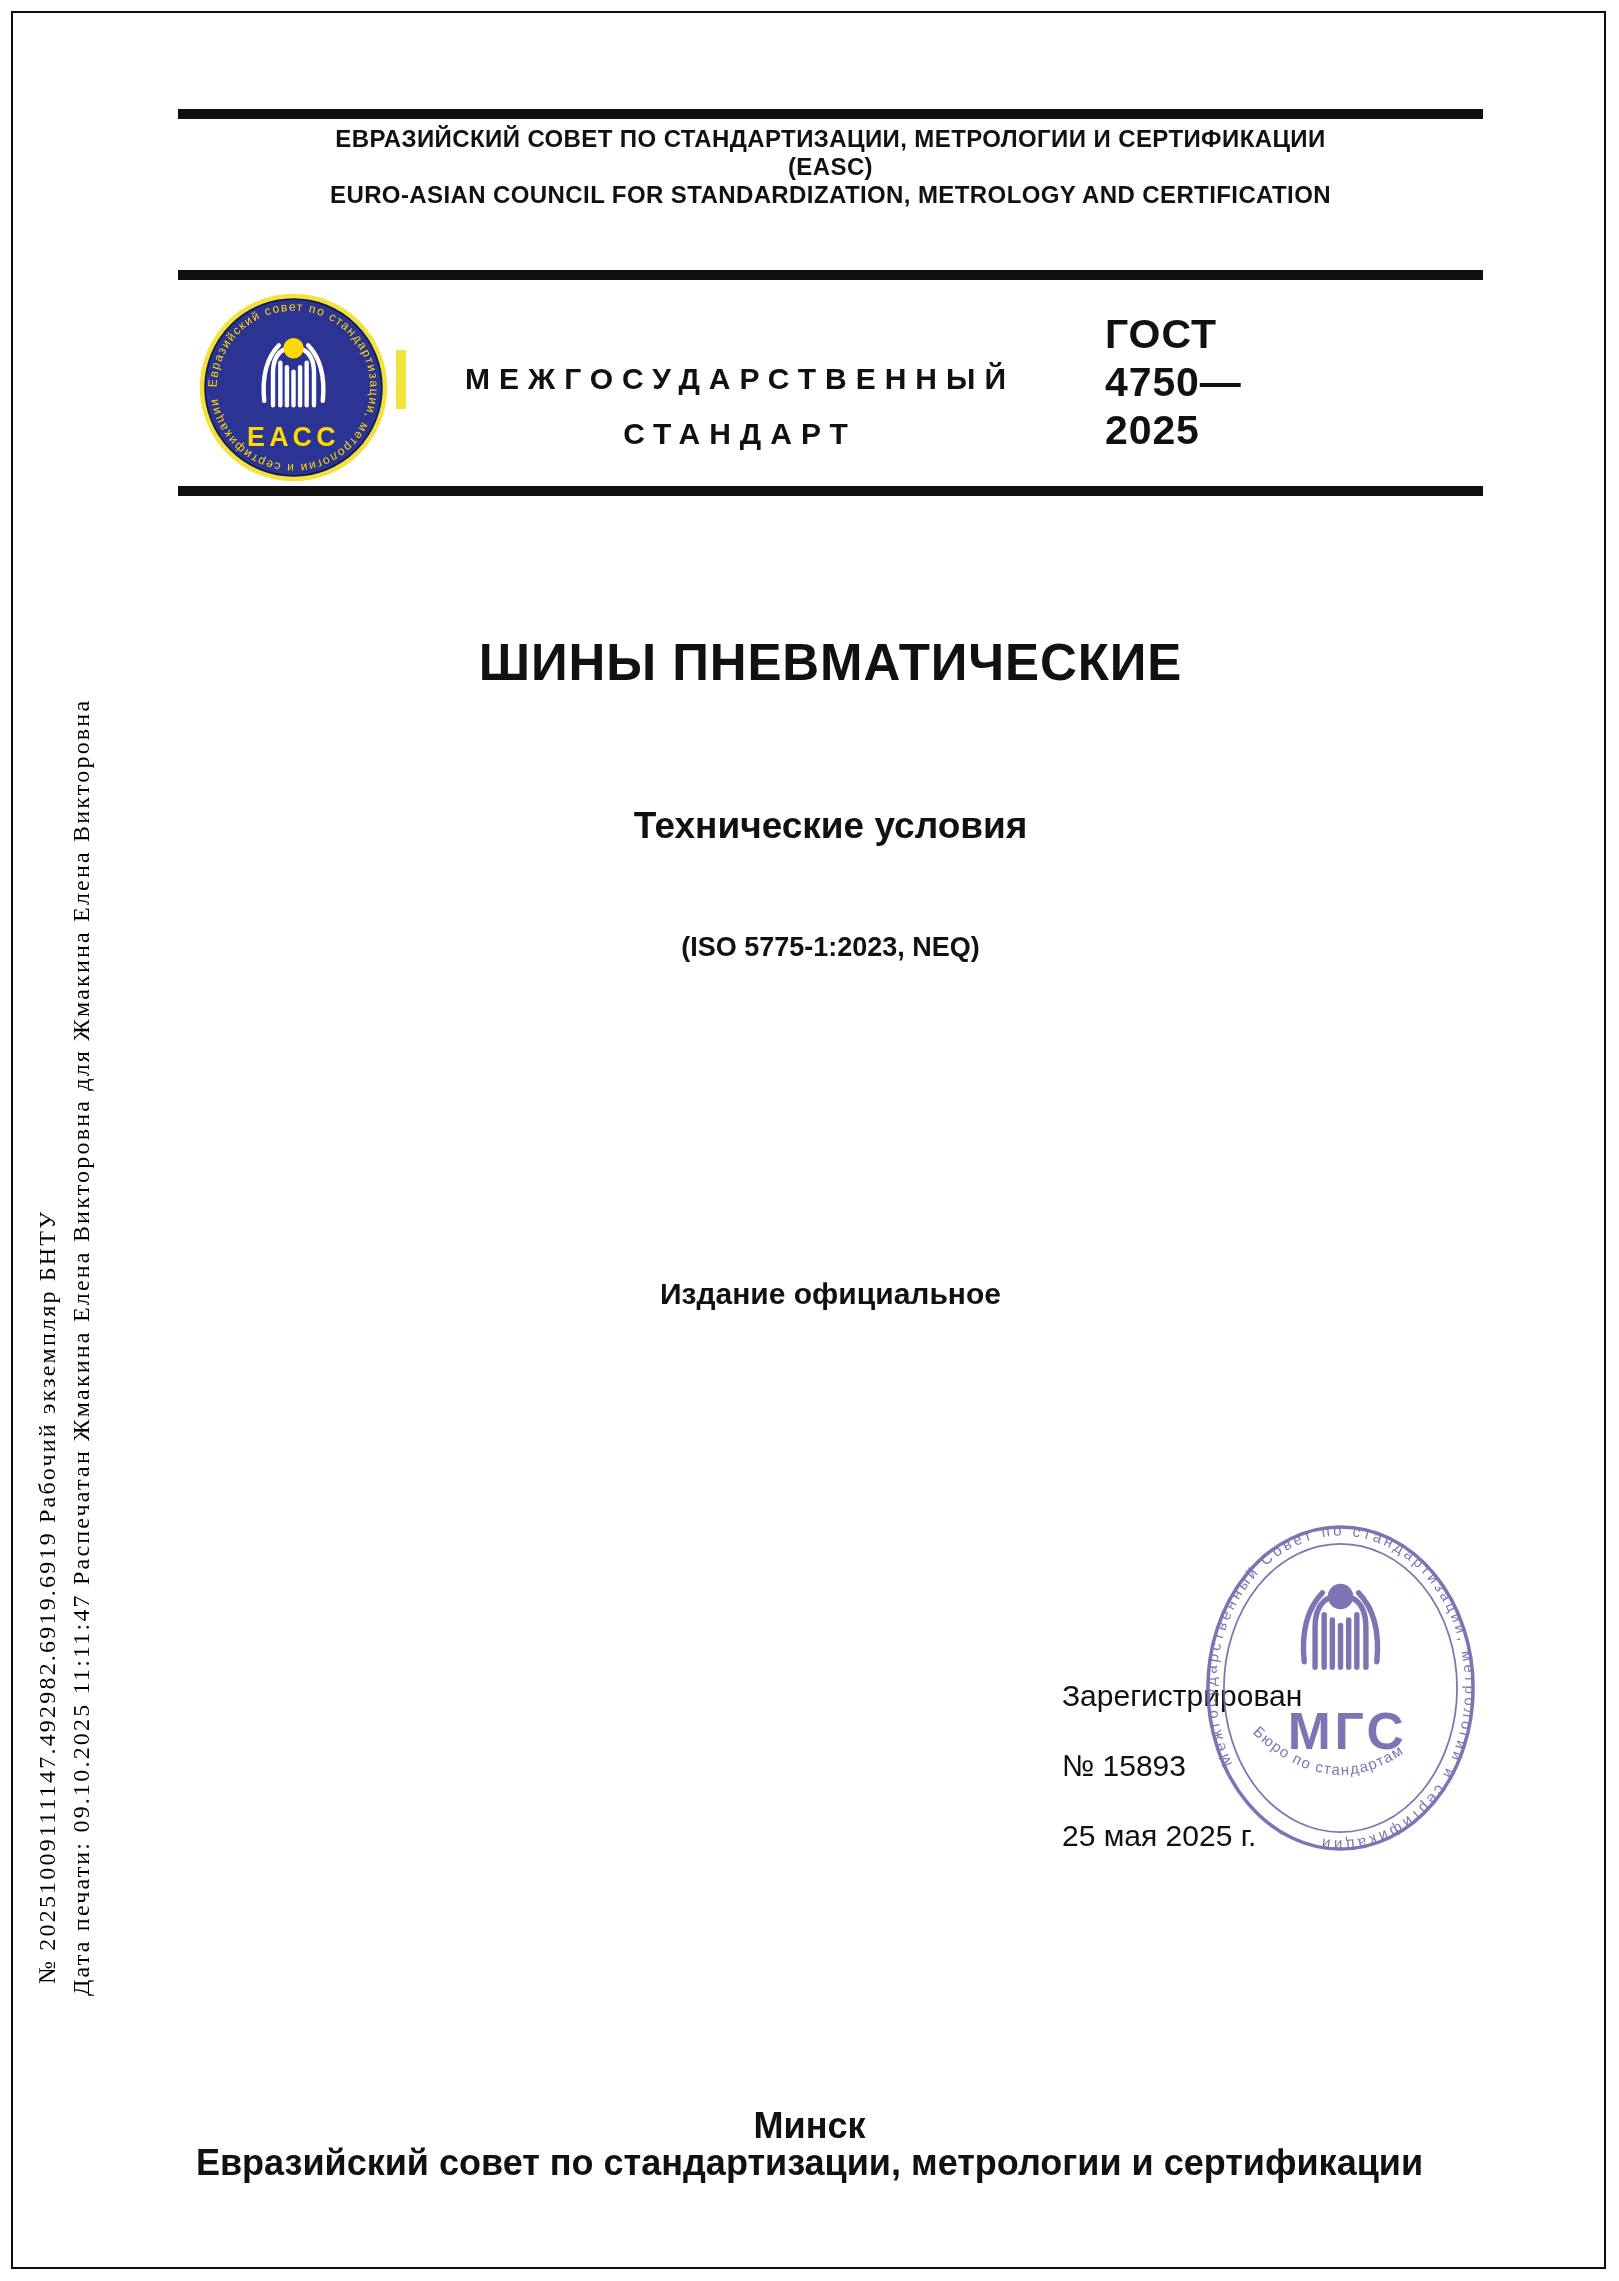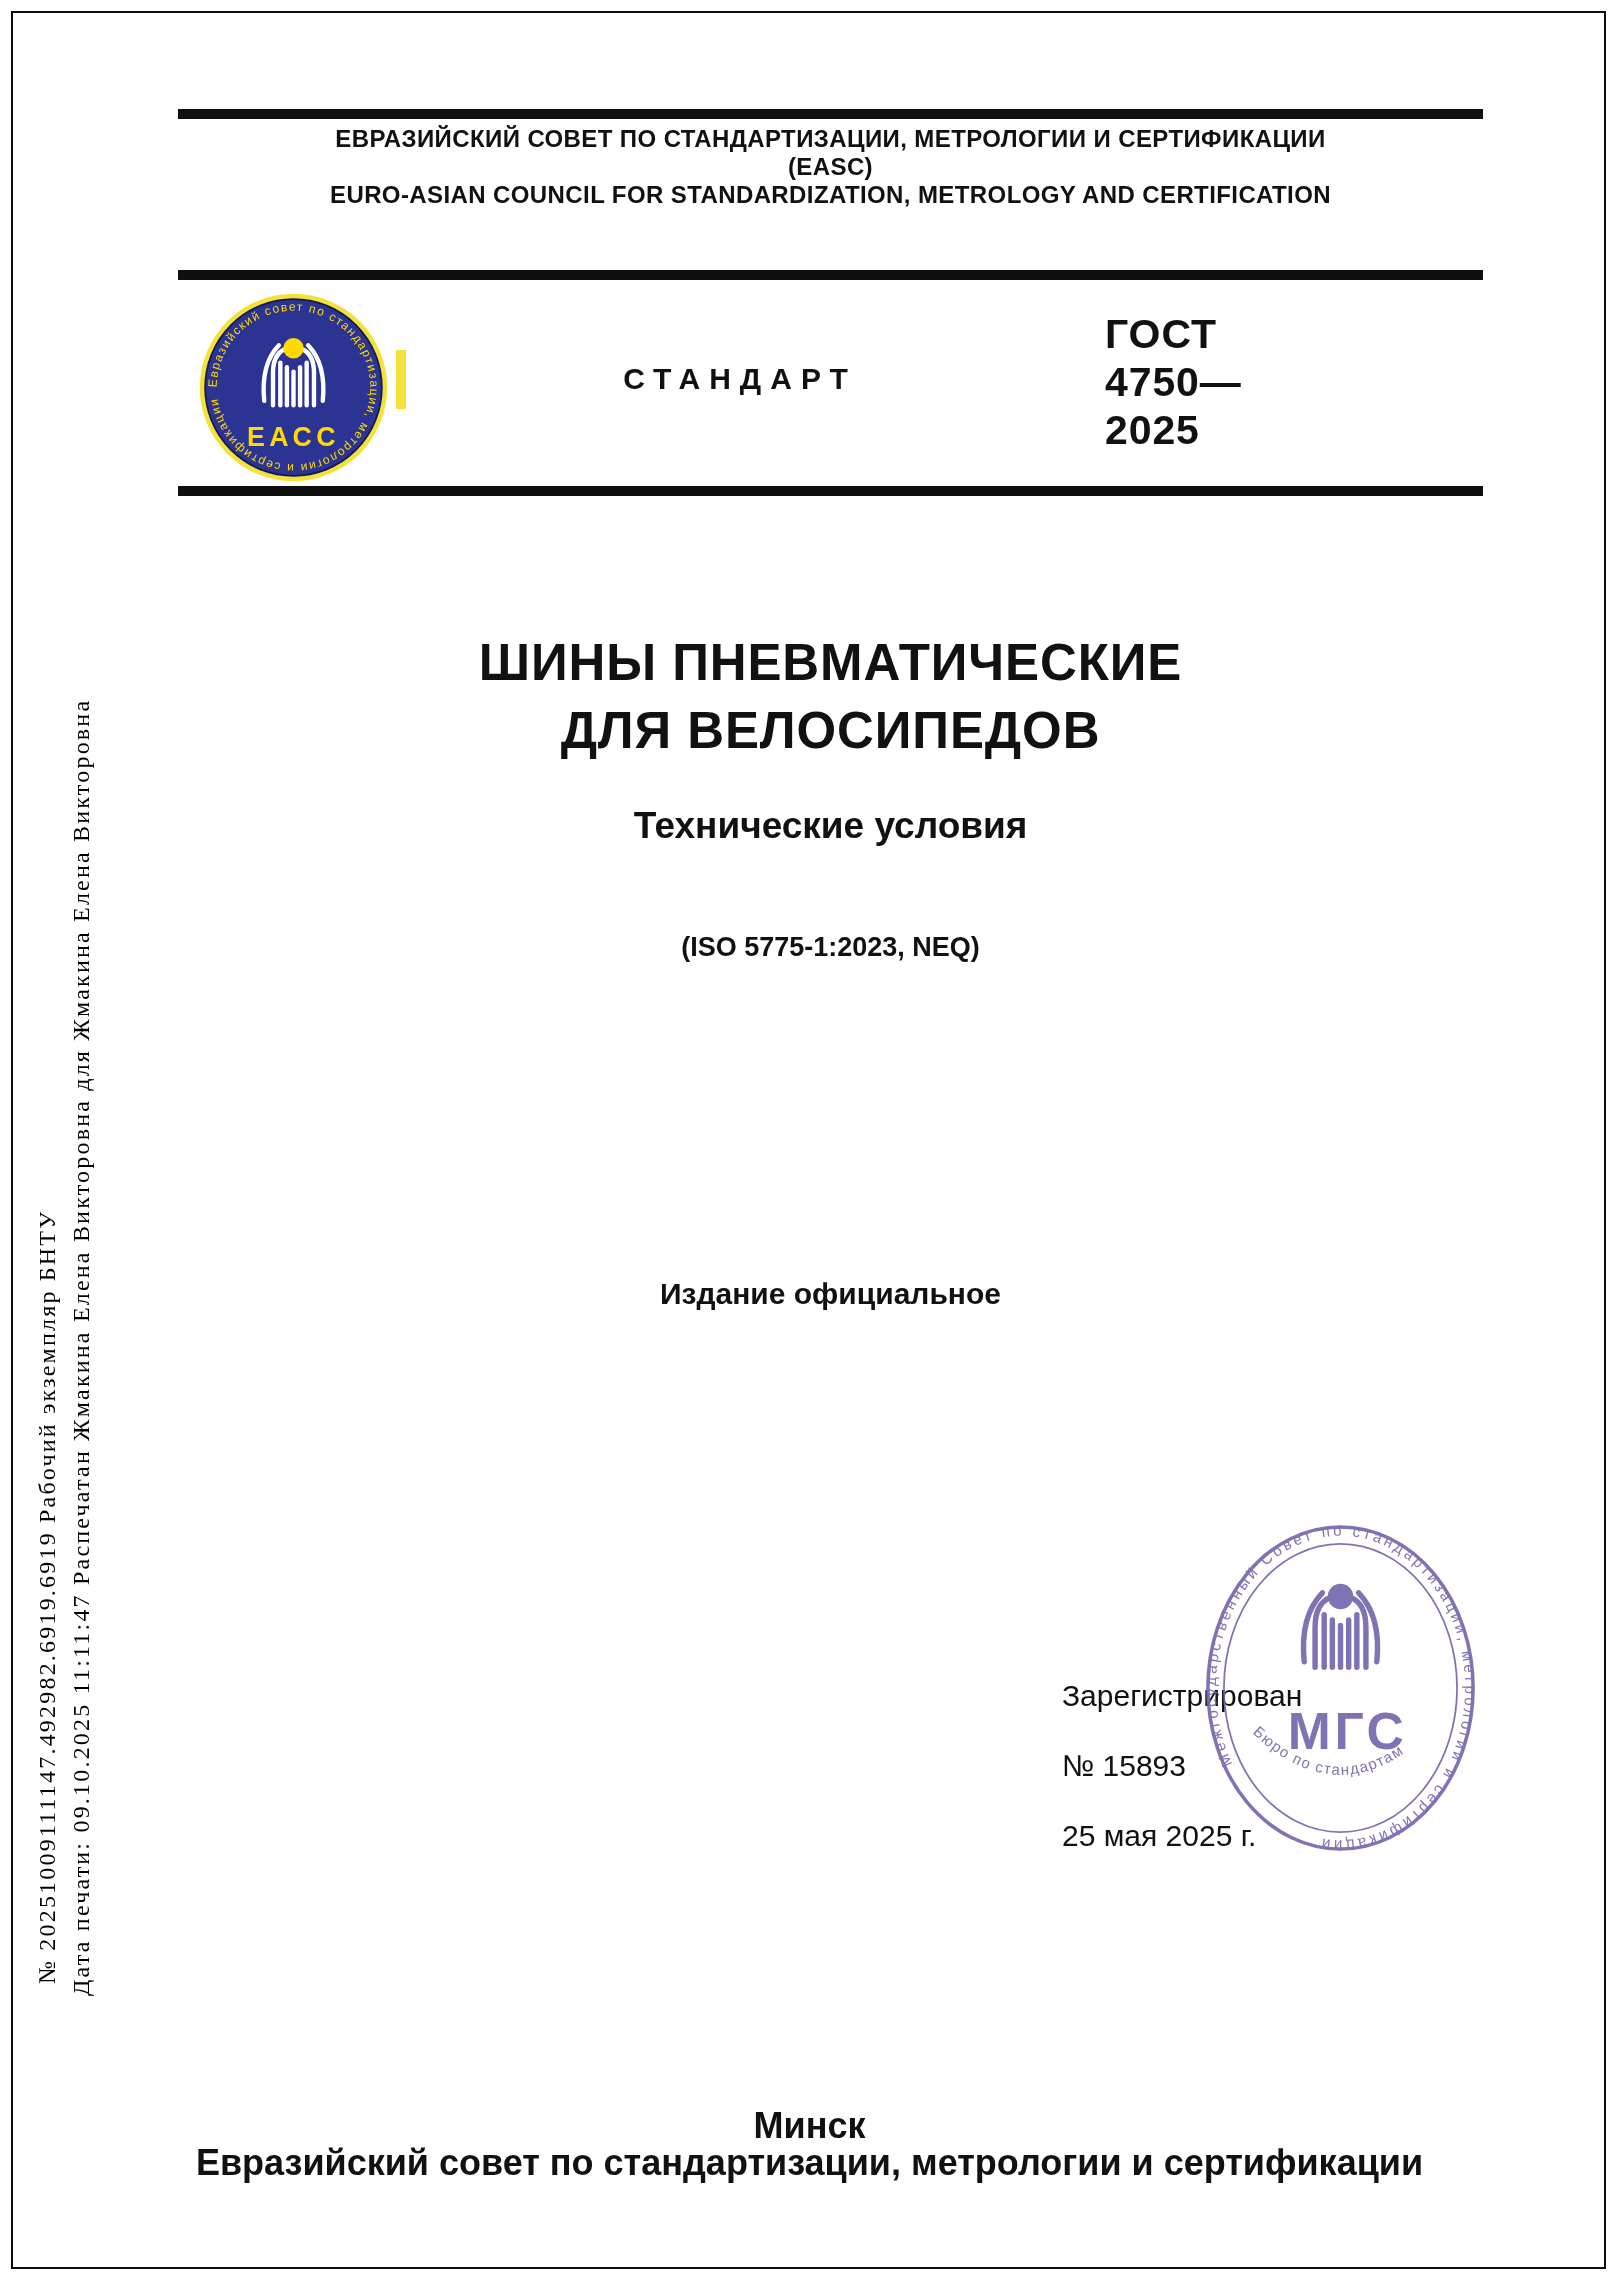"МЕЖГОСУДАРСТВЕННЫЙ" div { html: none -> <div>МЕЖГОСУДАРСТВЕННЫЙ</div> }
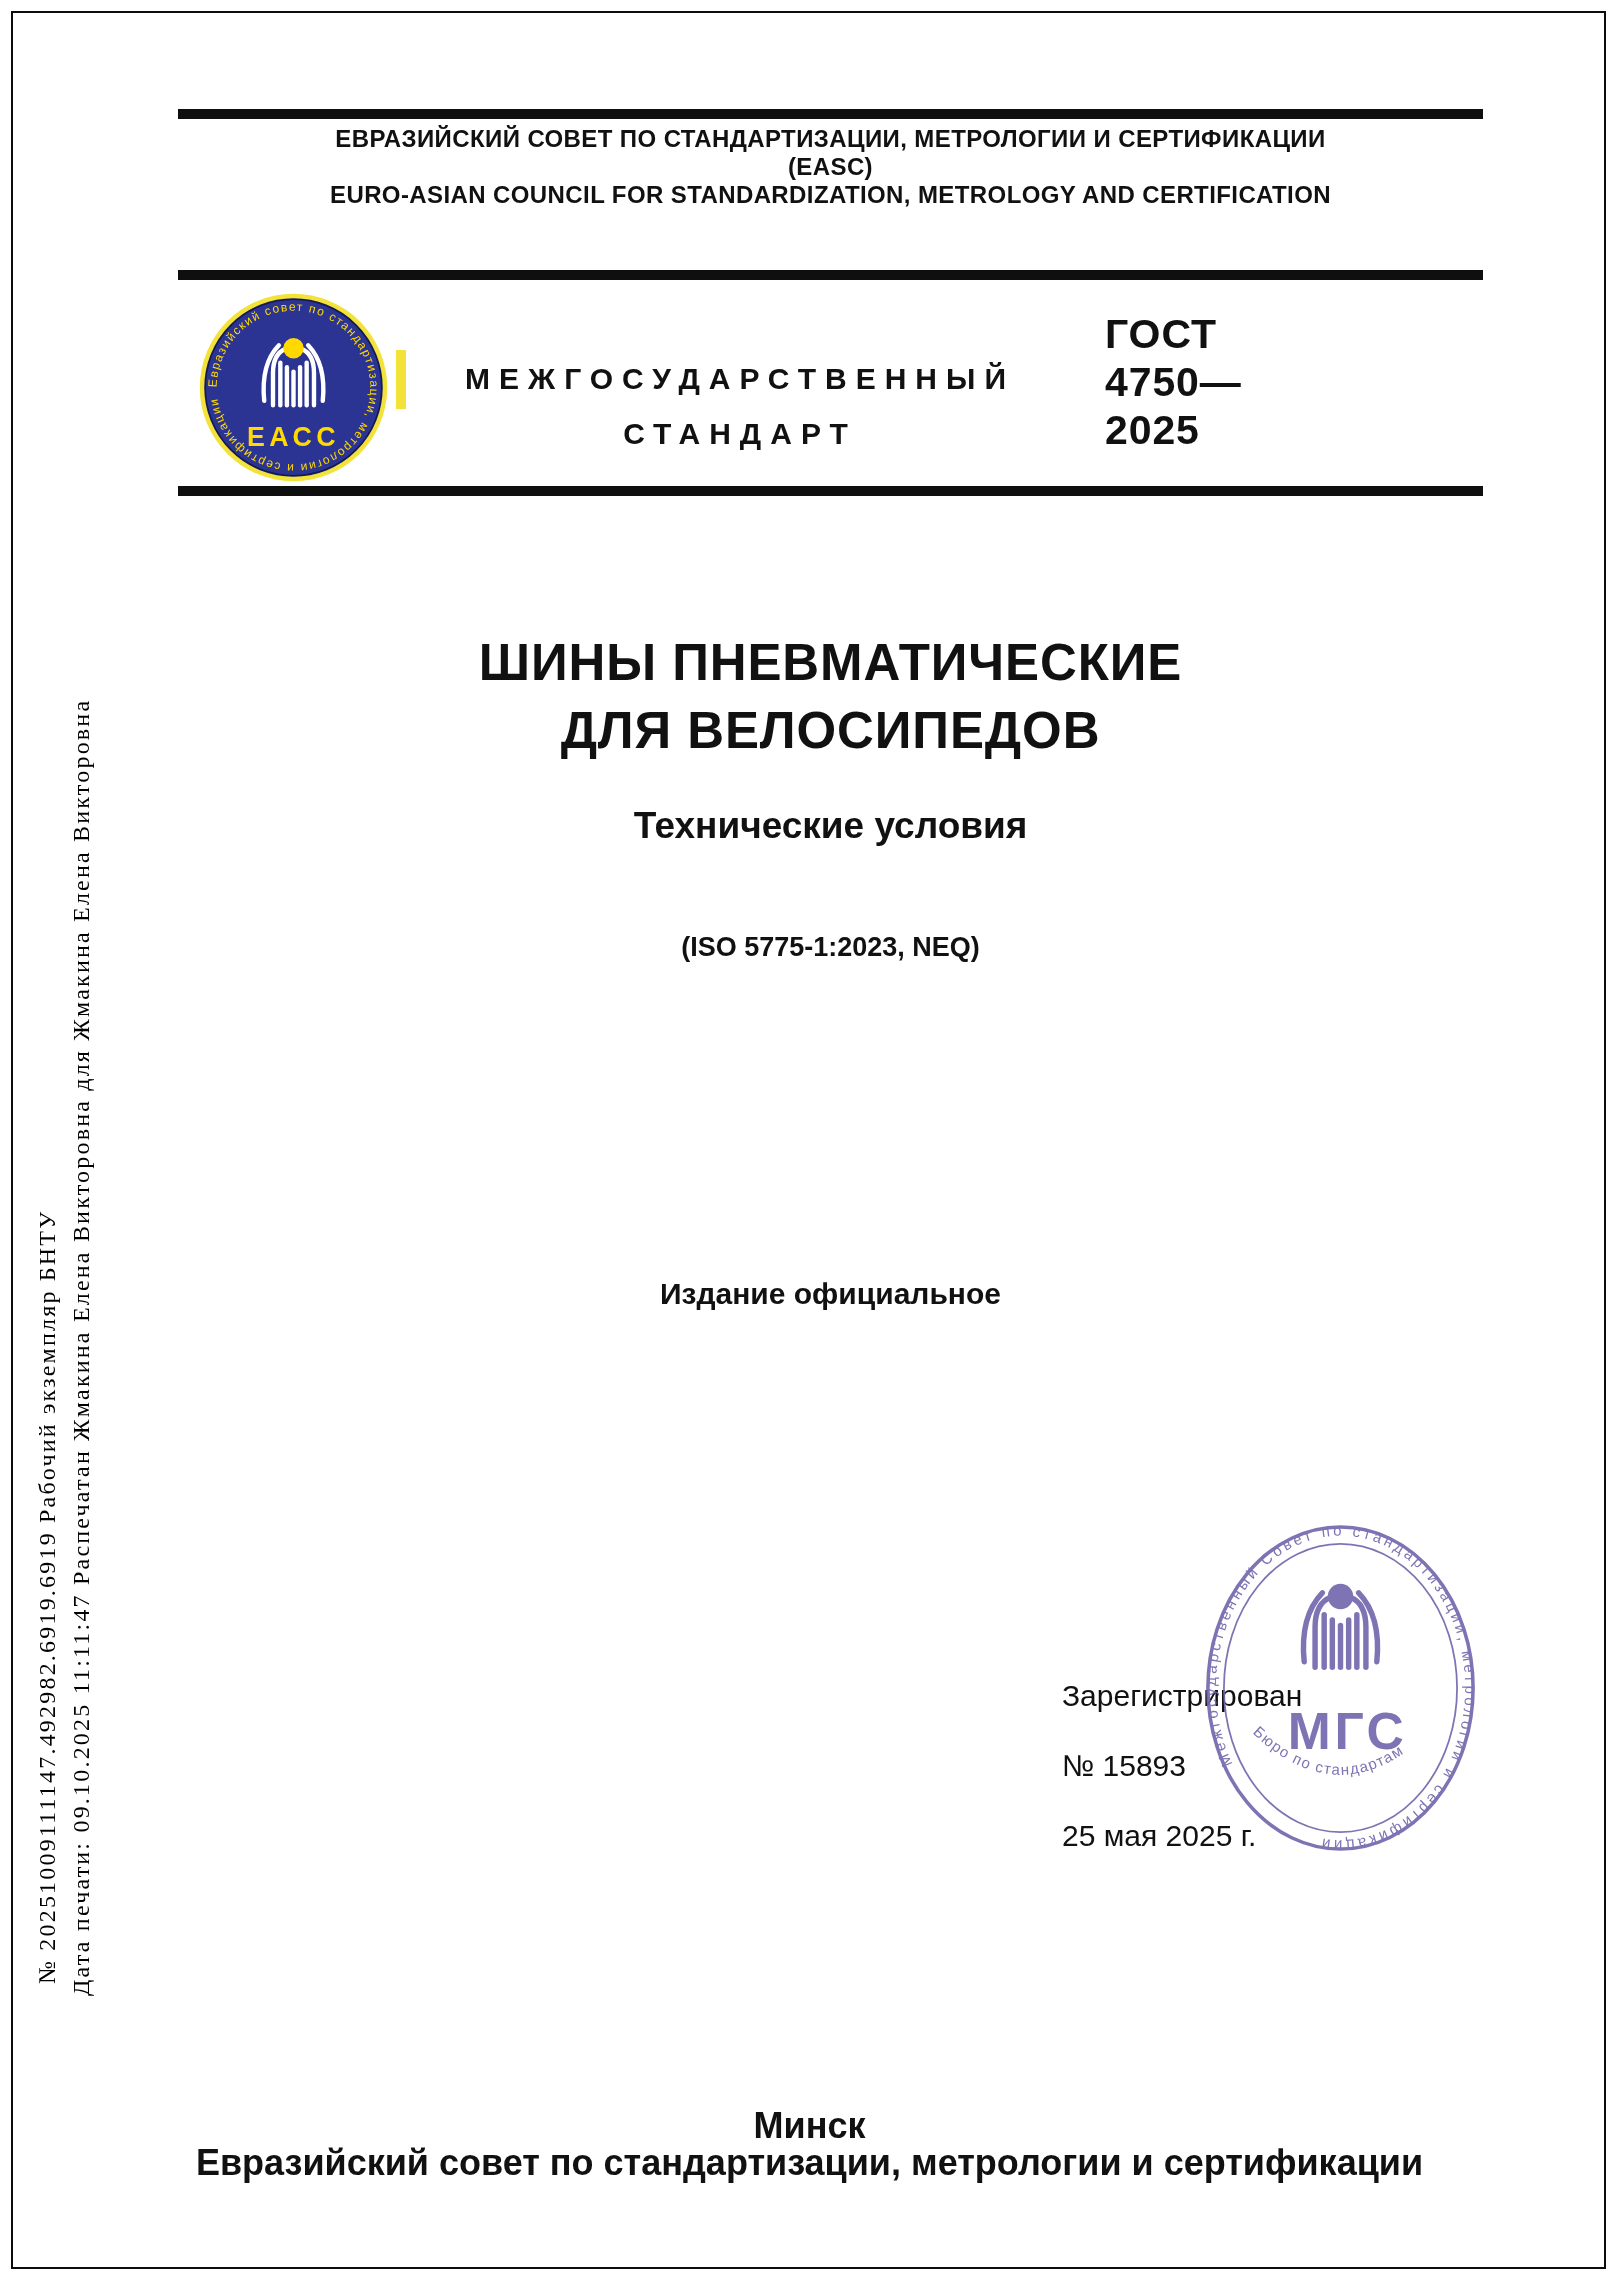"ДЛЯ ВЕЛОСИПЕДОВ" div { html: <div>ДЛЯ ВЕЛОСИПЕДОВ</div> -> none }
